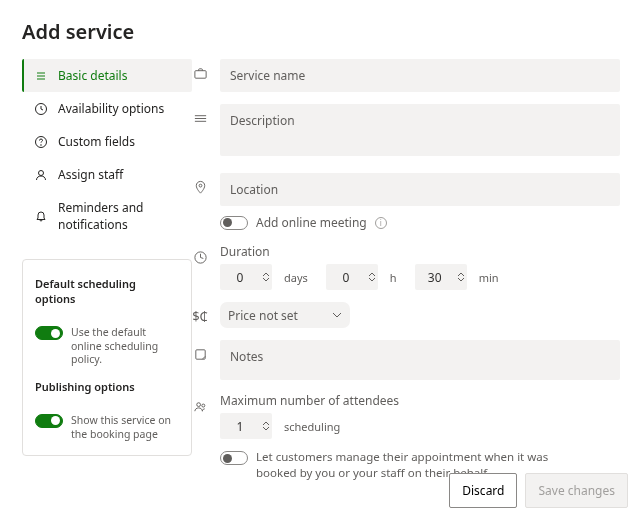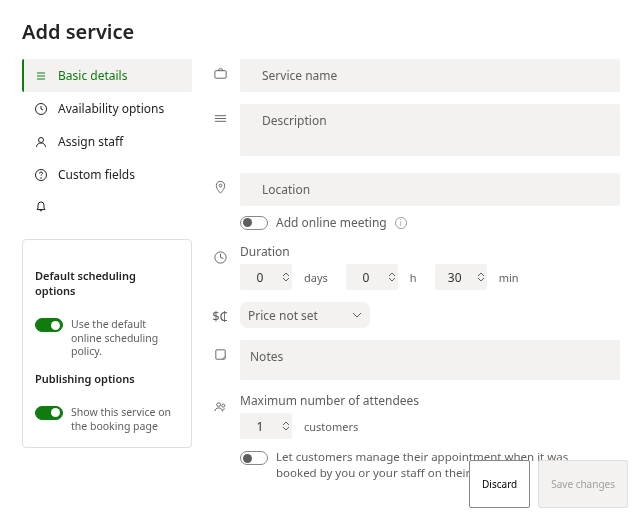"Basic details" .layout { gap: 20px -> none }
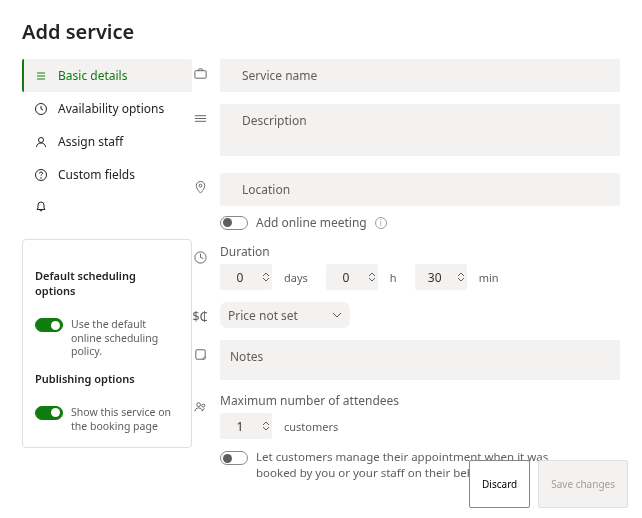"Service name" .field { padding: 8px 22px -> 8px 10px }
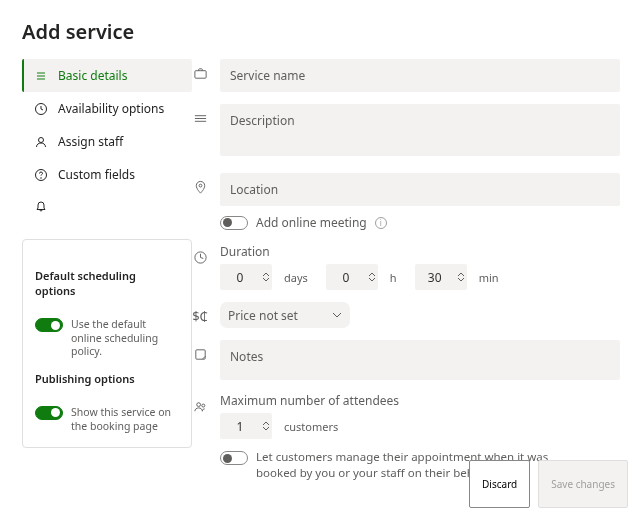"Assign staff" div.nav-item { order: before "Custom fields" -> after "Custom fields" }
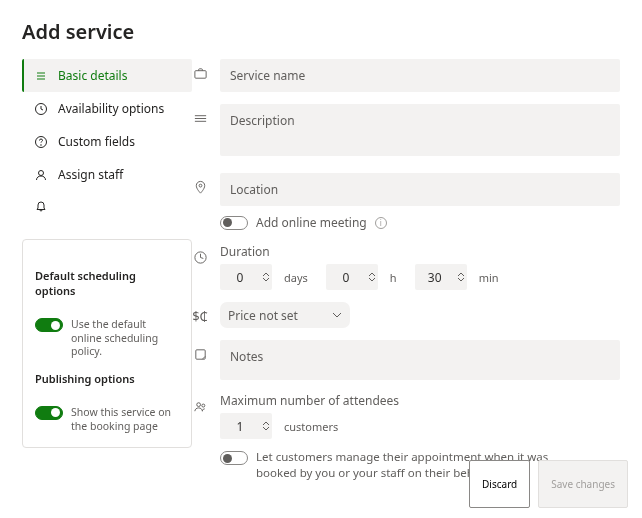"Reminders and notifications" span { html: none -> <span>Reminders and notifications</span> }
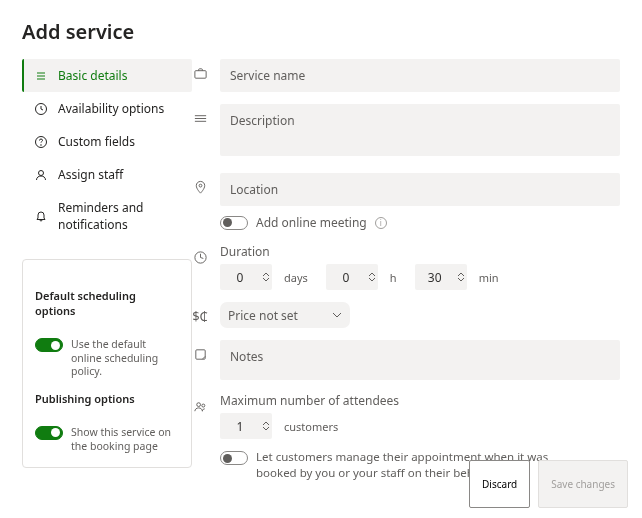"Default scheduling options" .sidebar-card { padding: 28px 12px 14px 12px -> 16px 12px 14px 12px }
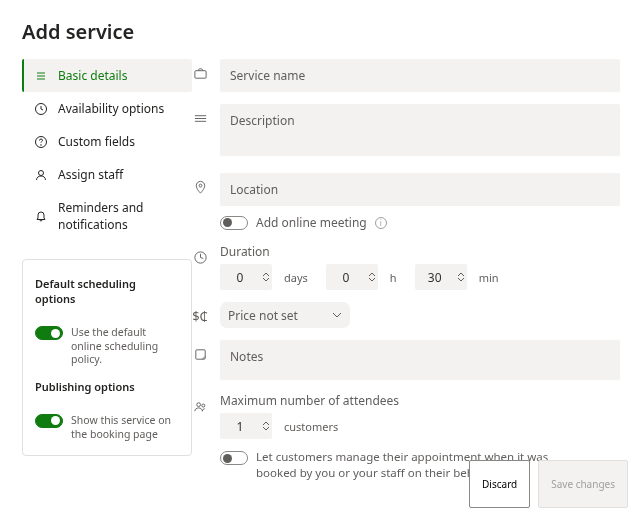"customers" span.unit { text: customers -> scheduling }
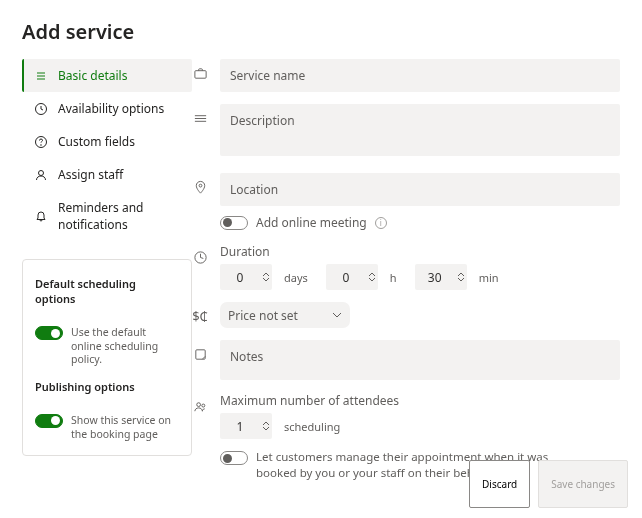"Discard" .btn { font-size: 10px -> 12px; padding: 16px 12px -> 8px 12px }
